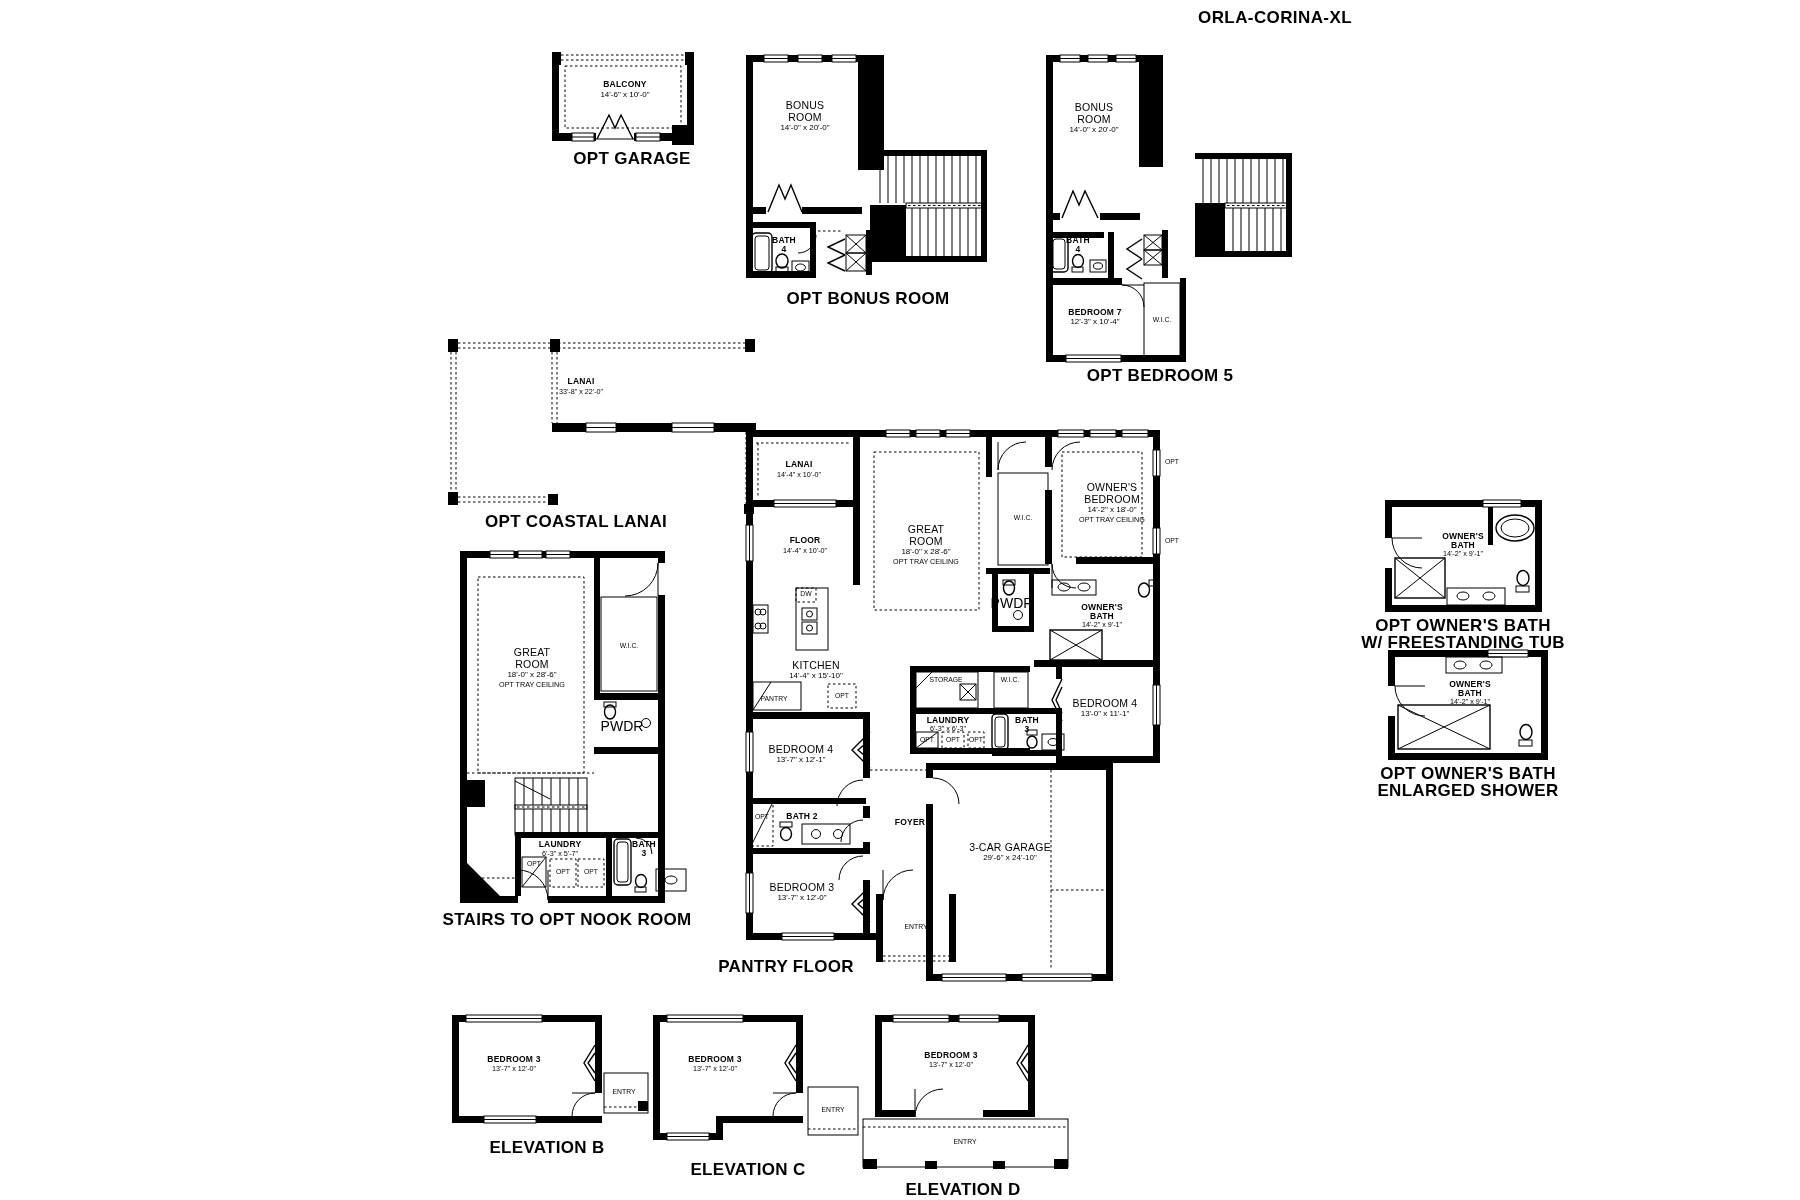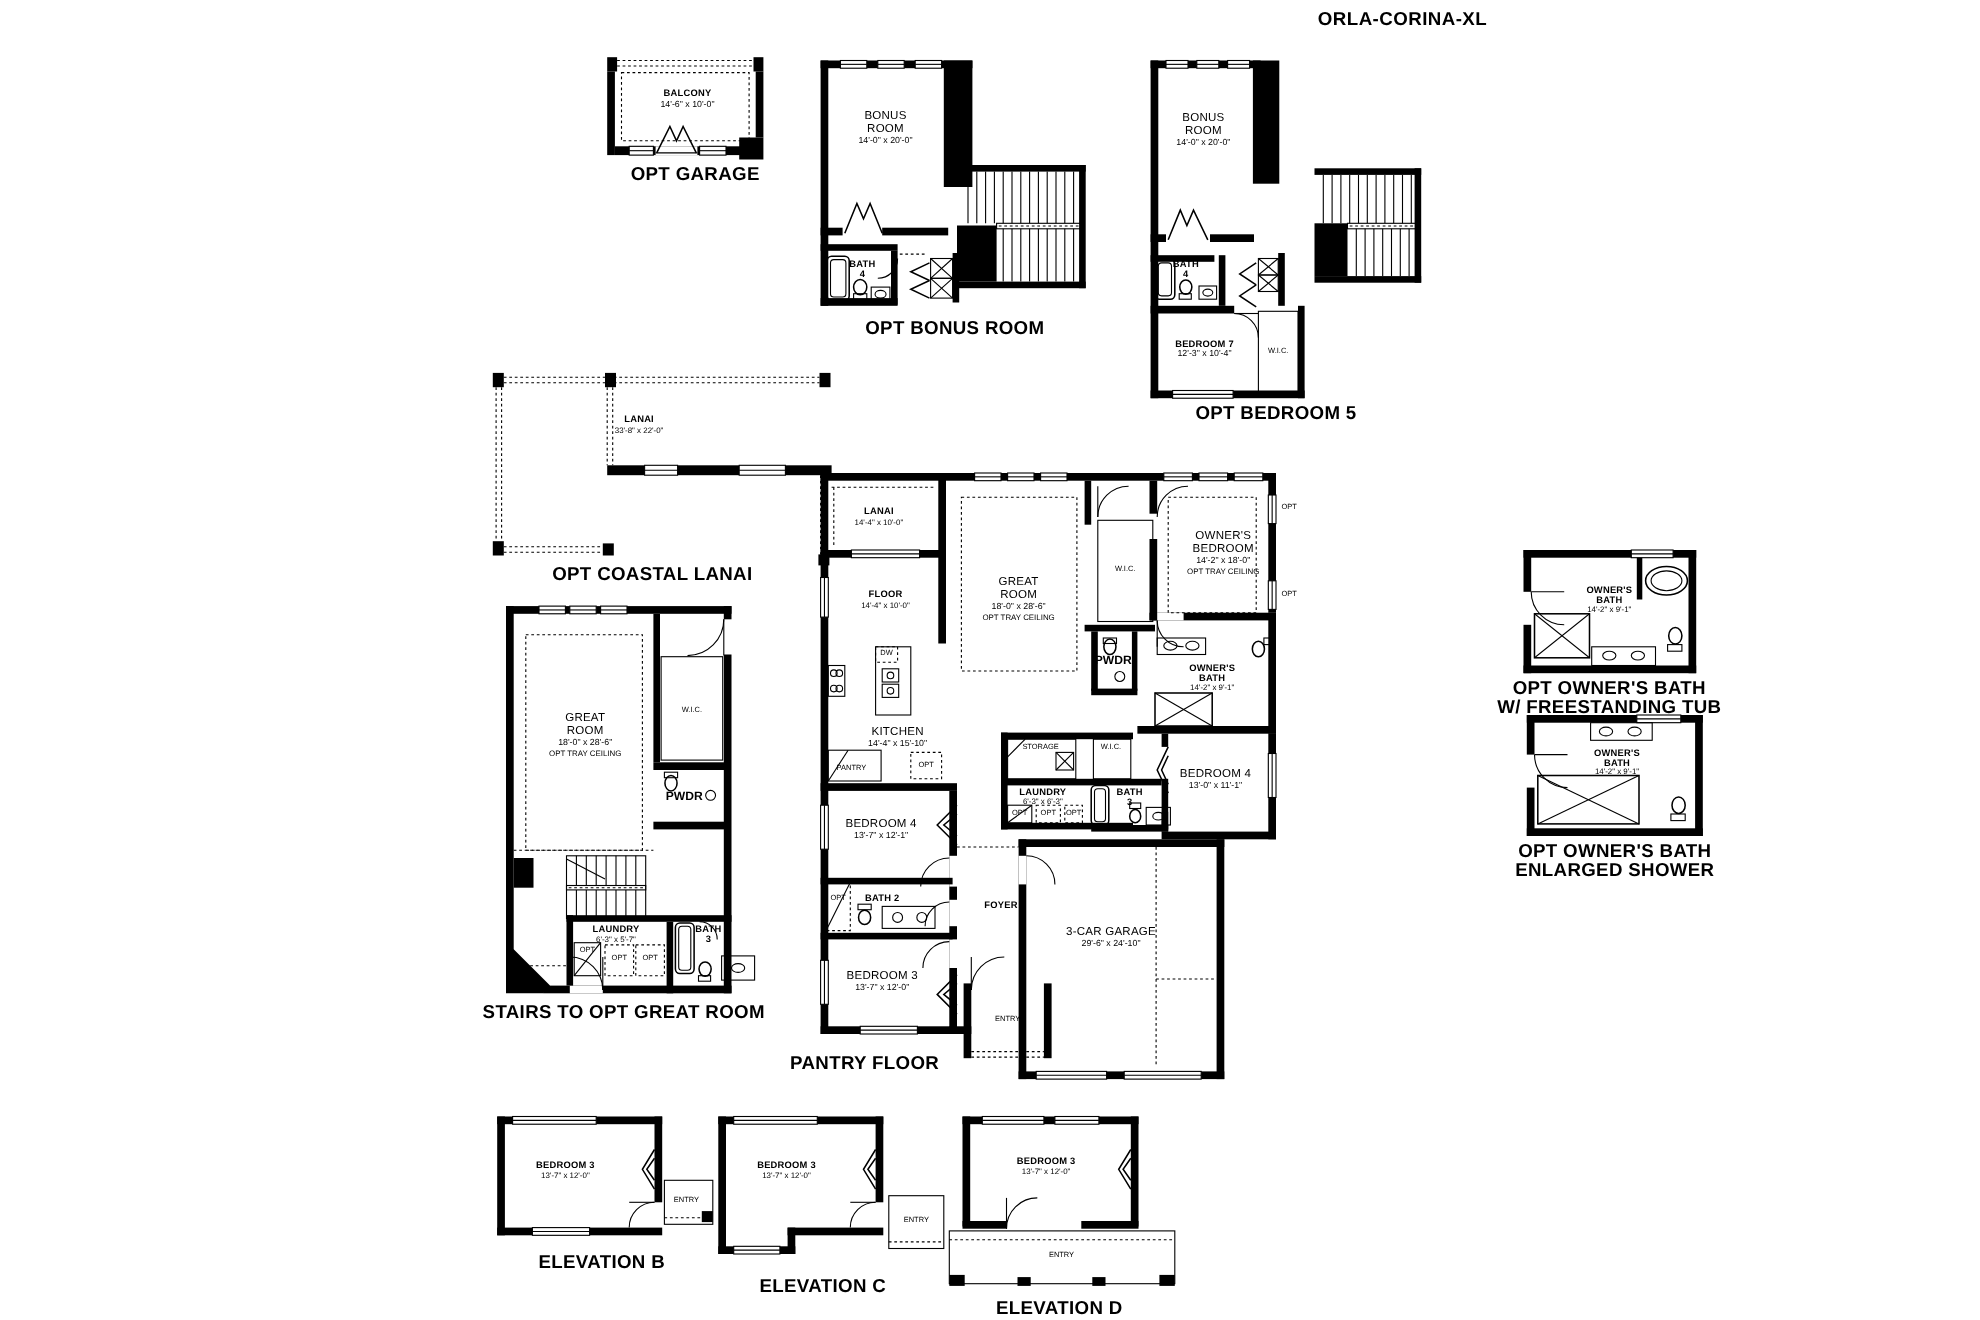"OPT COASTAL LANAI" div.lb { left: 145px -> 128px }
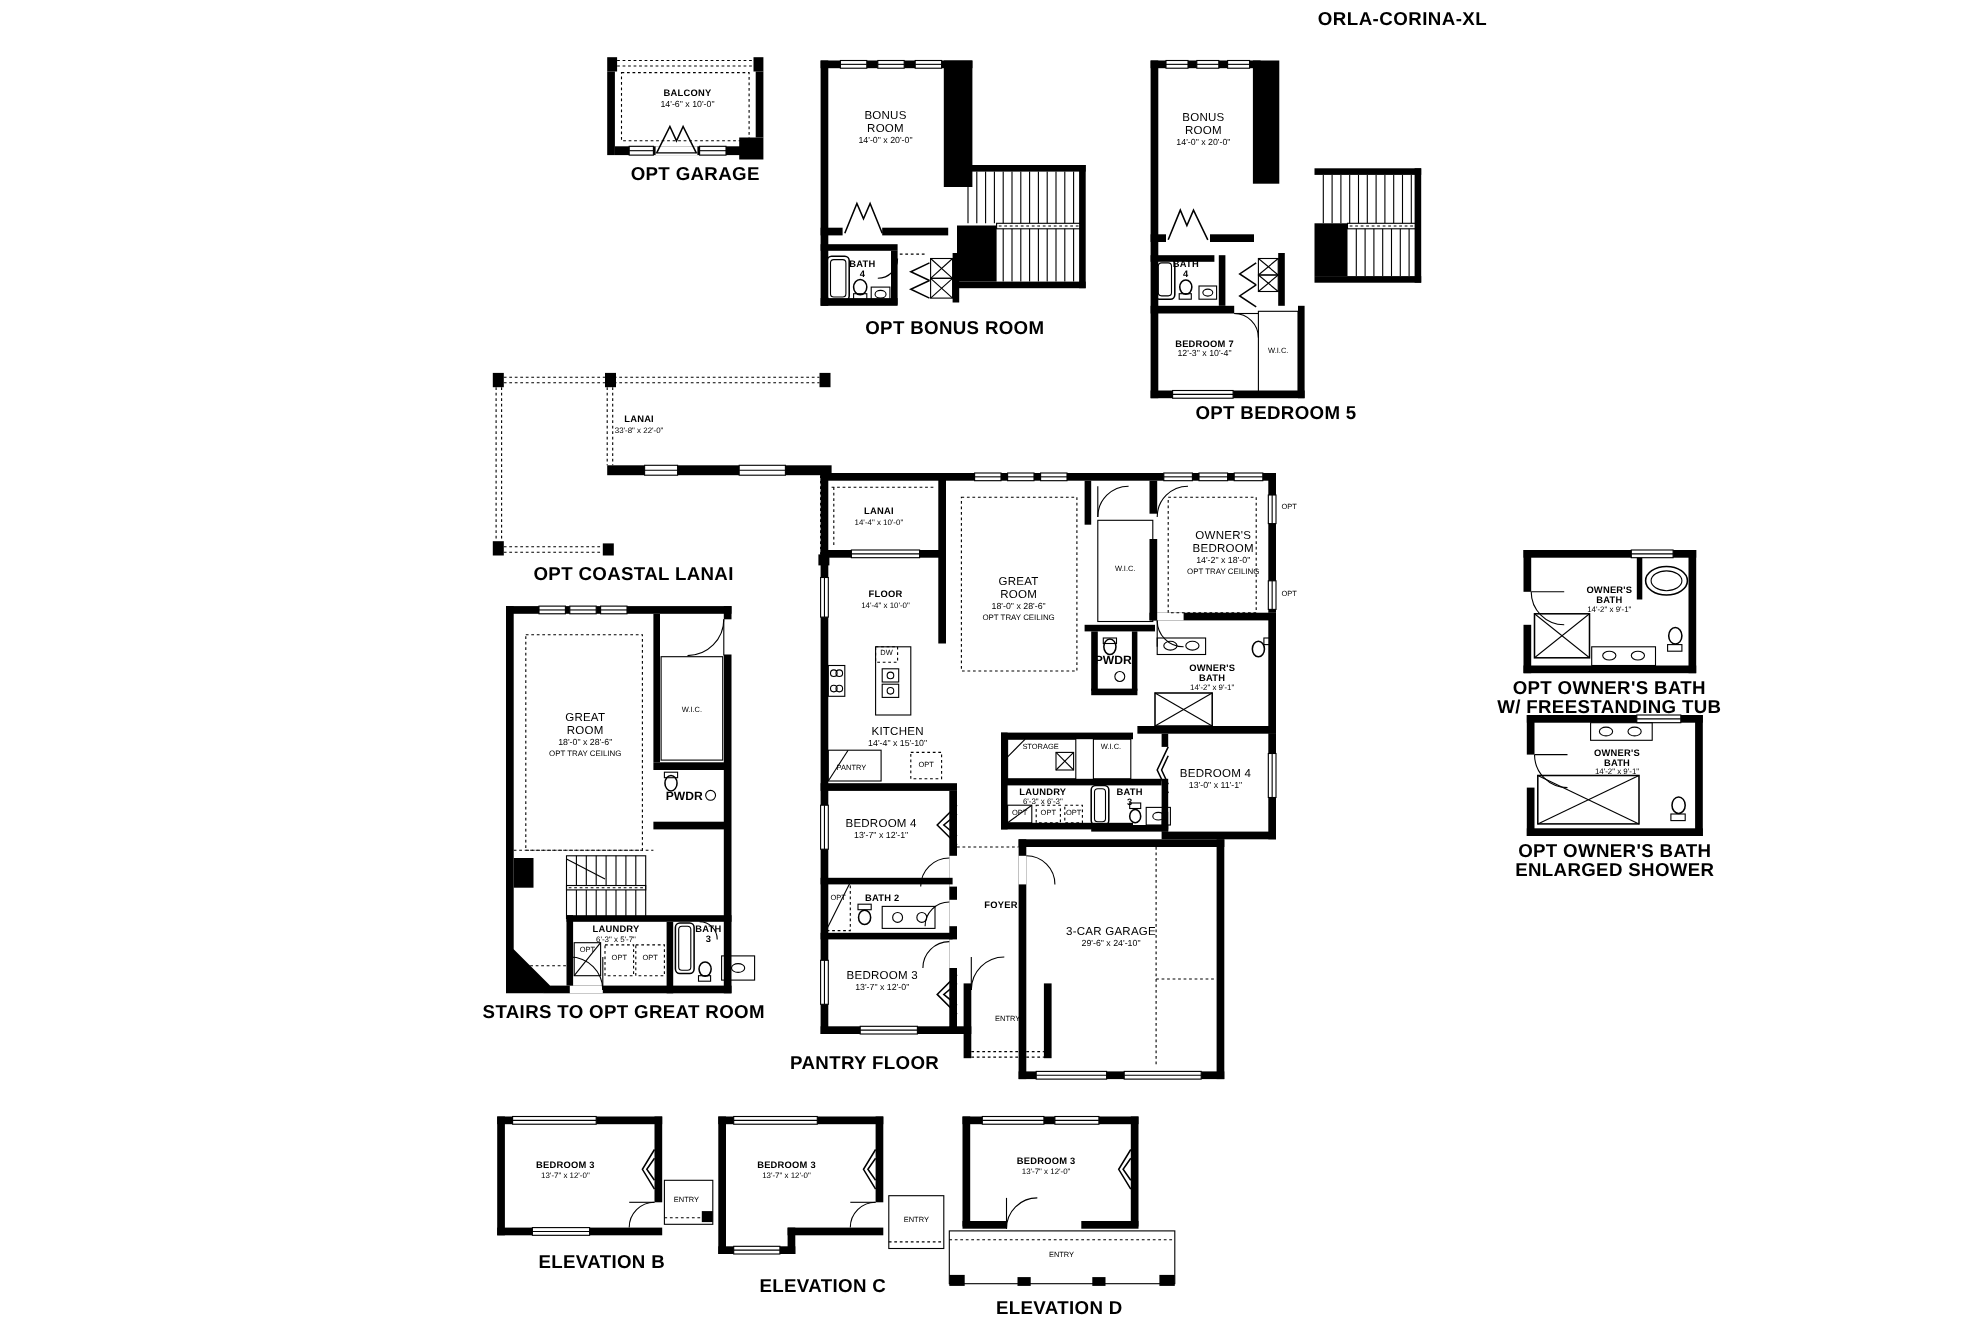"PWDR" .pw { font-size: 11px -> 14px; font-weight: 700 -> 400 }
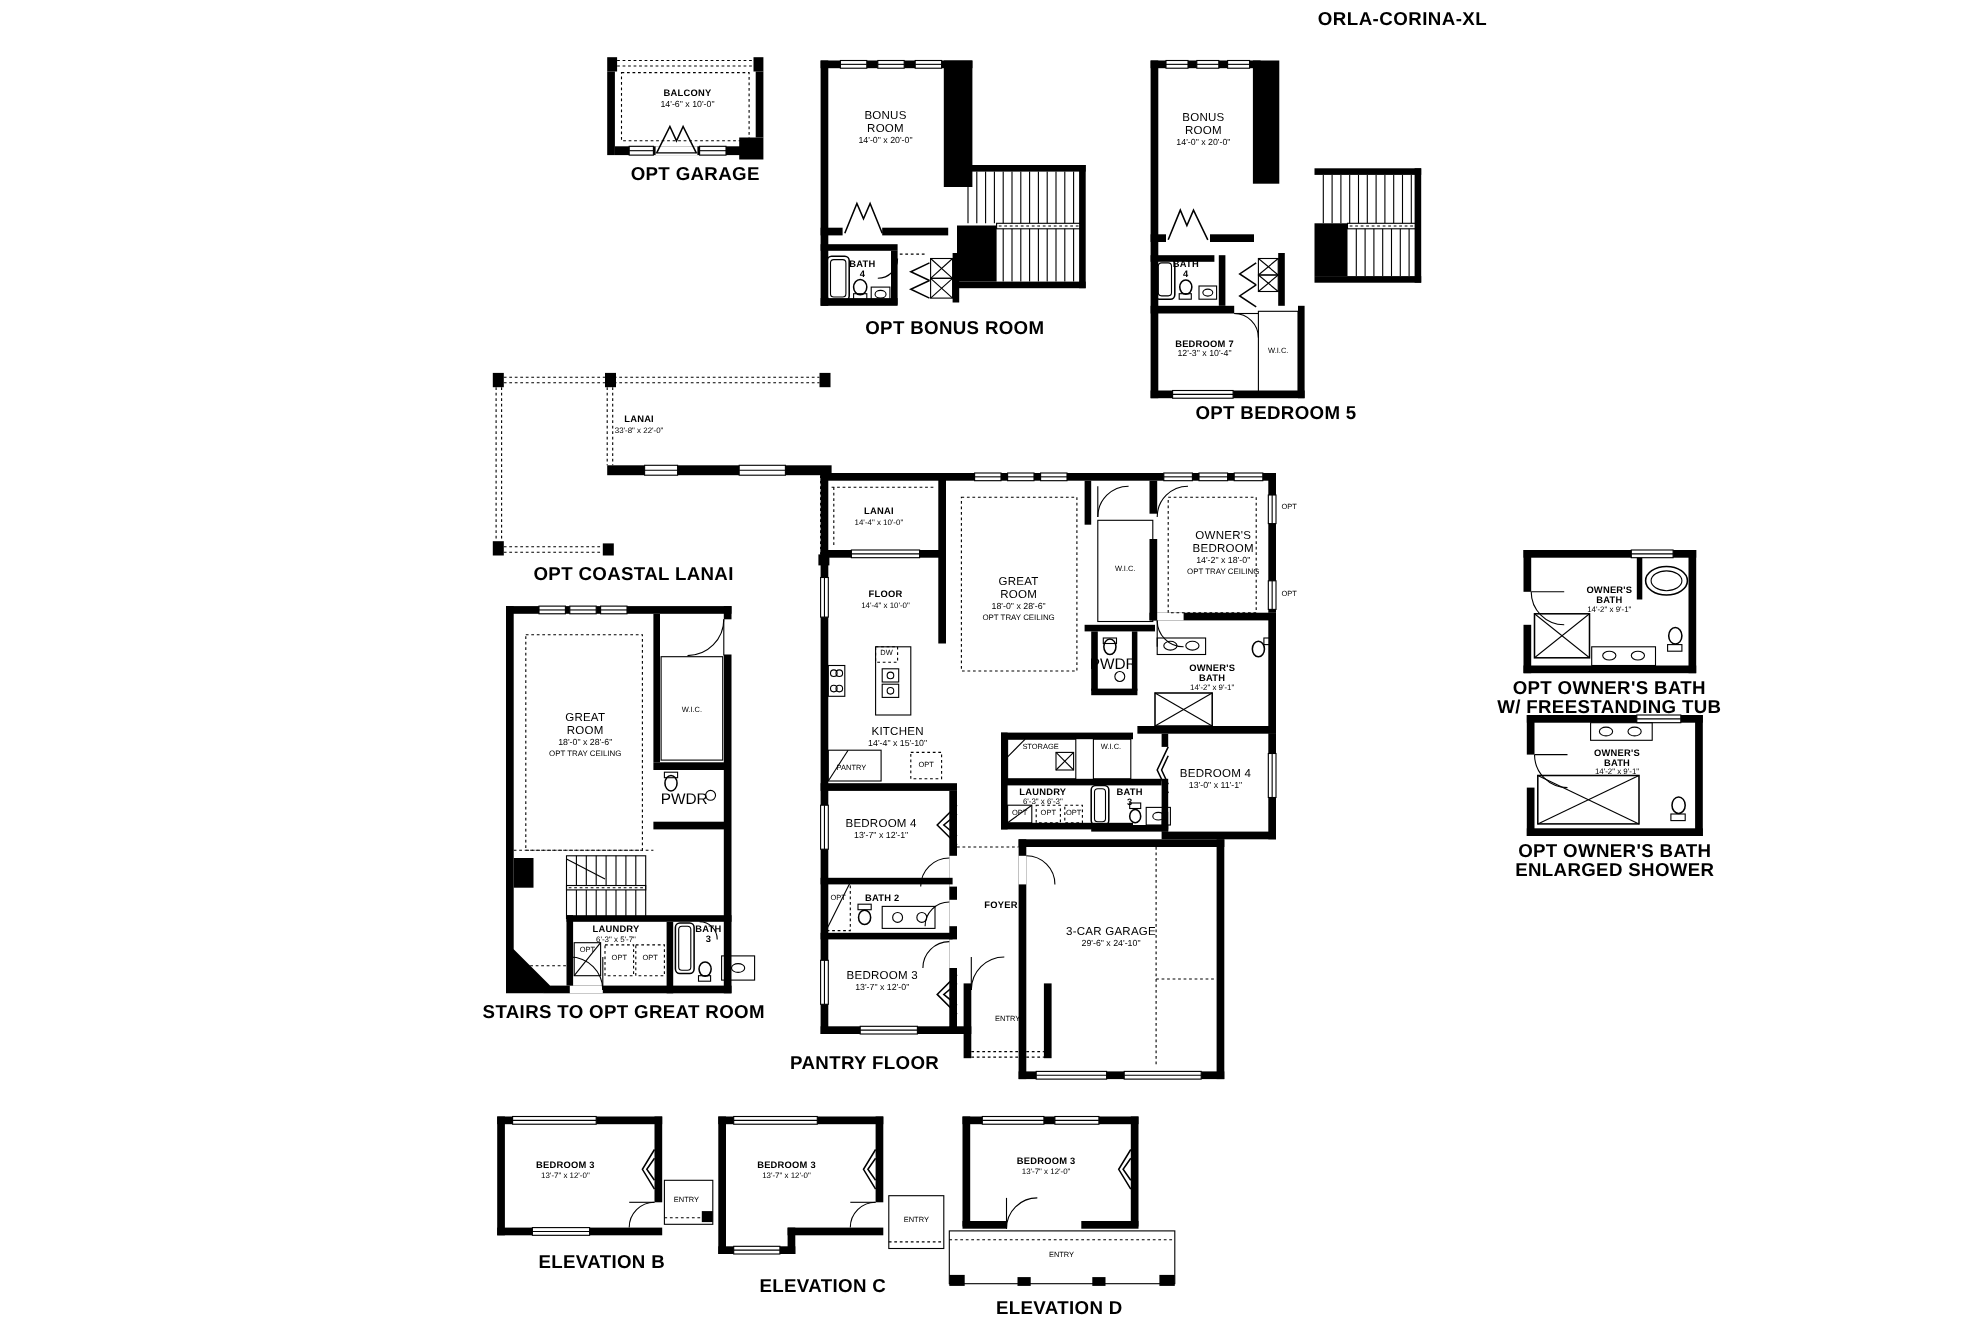"STAIRS TO OPT GREAT ROOM" div.lb { text: GREAT -> NOOK }
